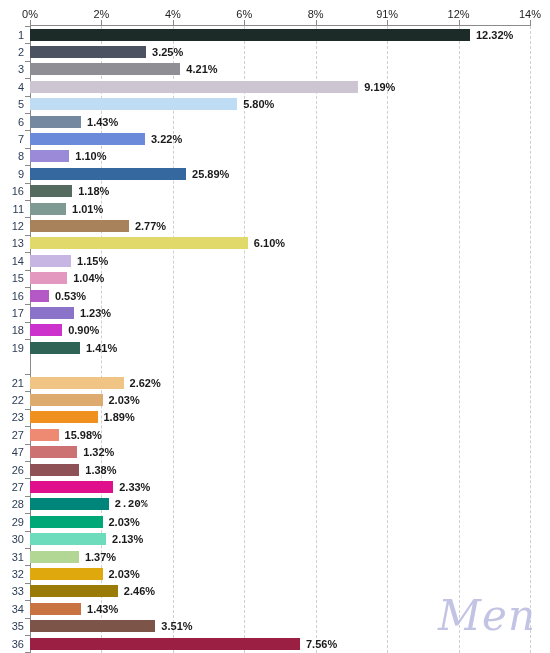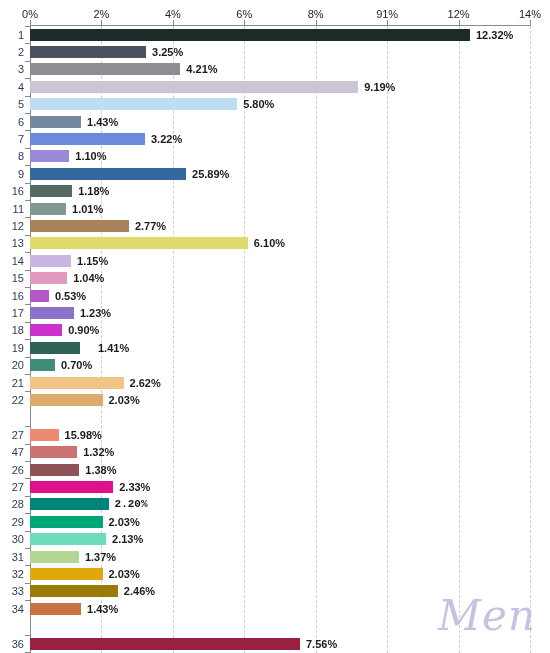"1.41%" div.bar-value { left: 98px -> 86px }
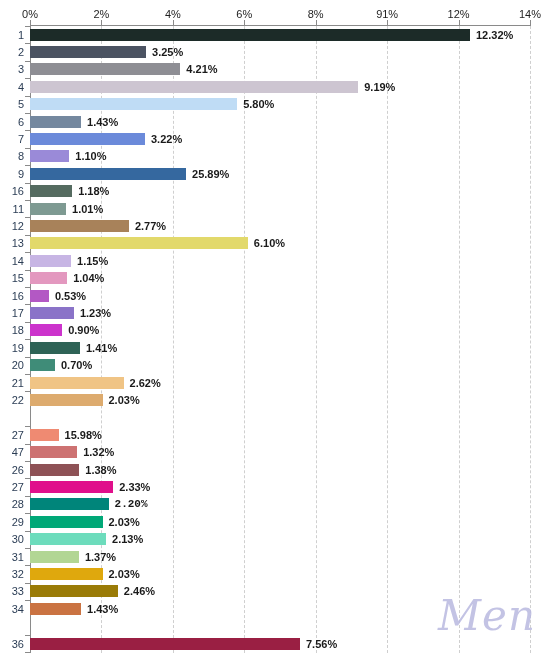"20" div.row { html: <div> <div>20</div> <div></div> <div></div> <div>0.70%</div> </div> -> none }
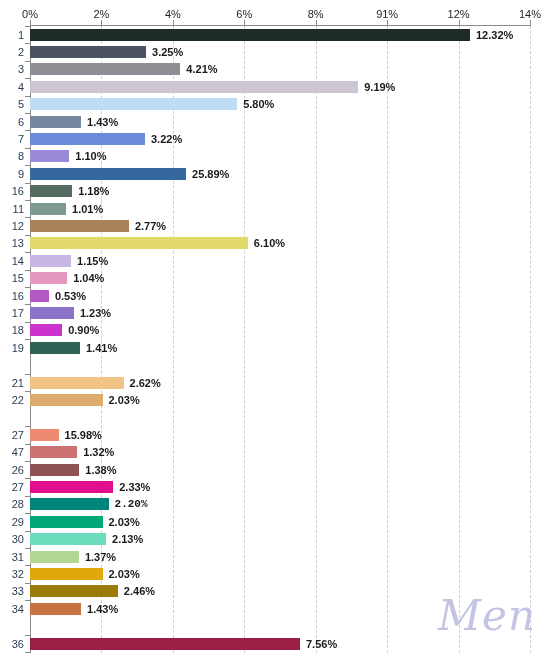"23" div.row { html: none -> <div> <div>23</div> <div></div> <div></div> <div>1.89%</div> </div> }
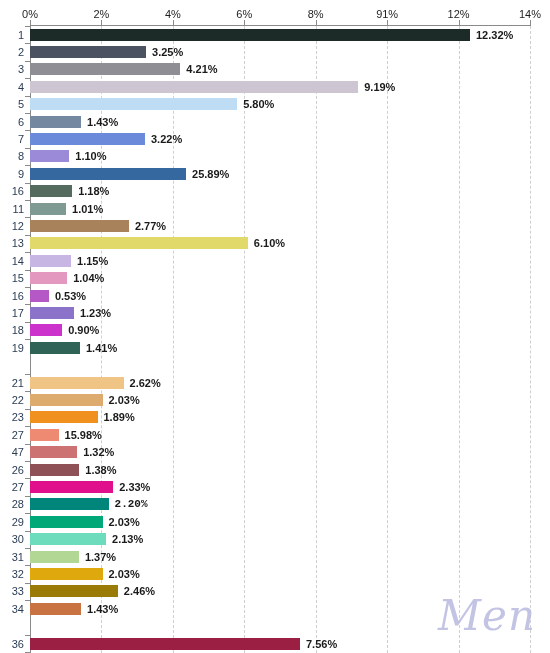"35" div.row { html: none -> <div> <div>35</div> <div></div> <div></div> <div>3.51%</div> </div> }
